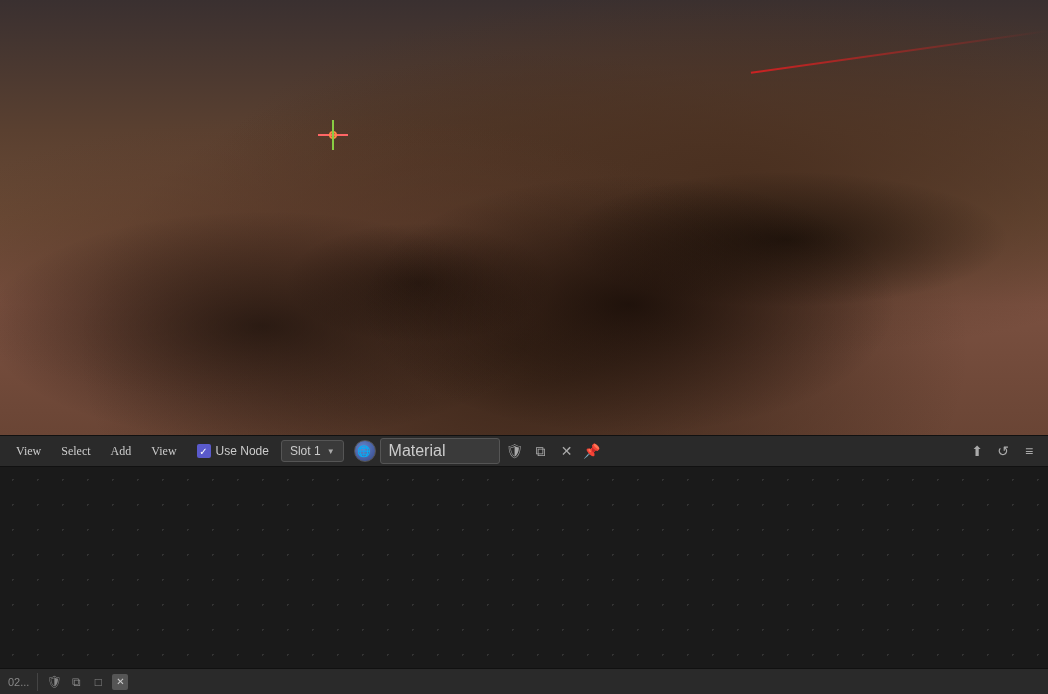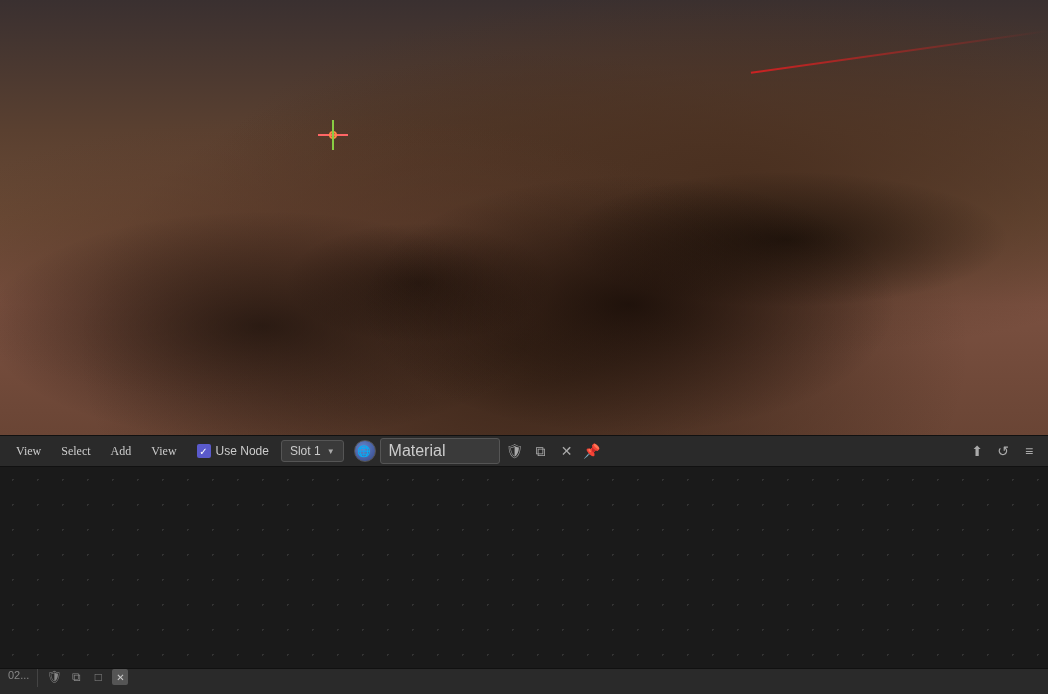"02..." #statusbar { align-items: none -> center }
